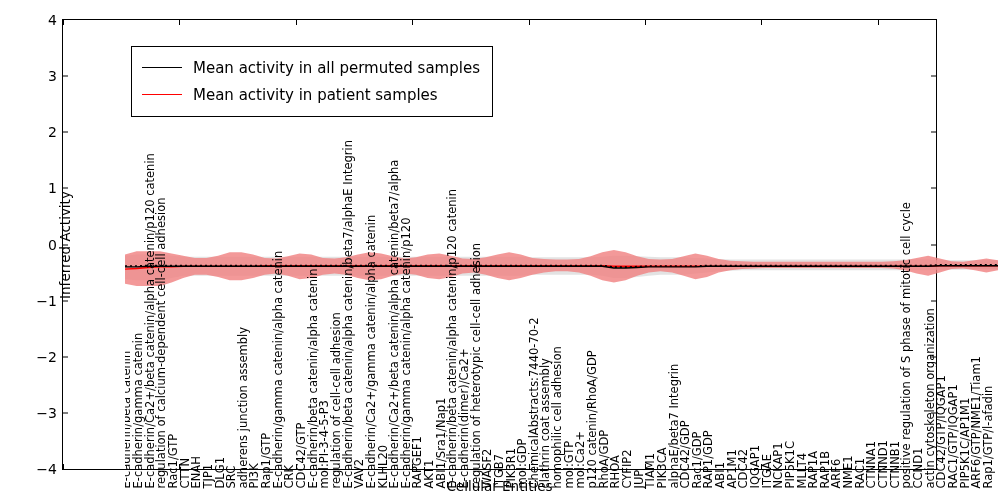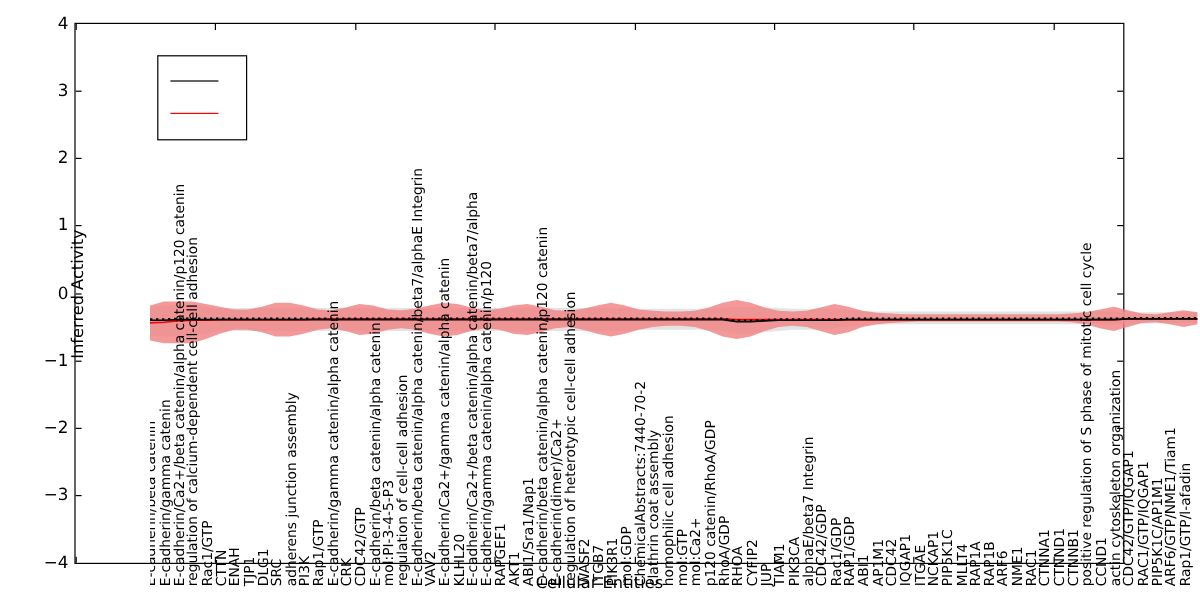"Mean activity in all permuted" span.legtxt { html: none -> <span>Mean activity in all permuted samples</span> }
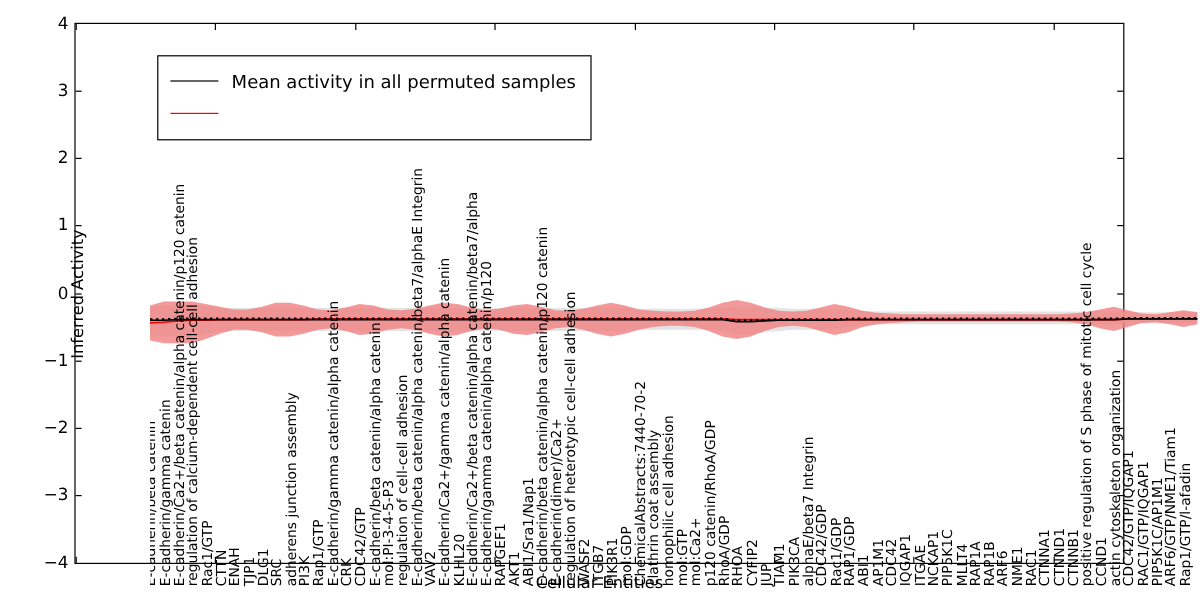"Mean activity in patient samples" span.legtxt { html: none -> <span>Mean activity in patient samples</span> }
